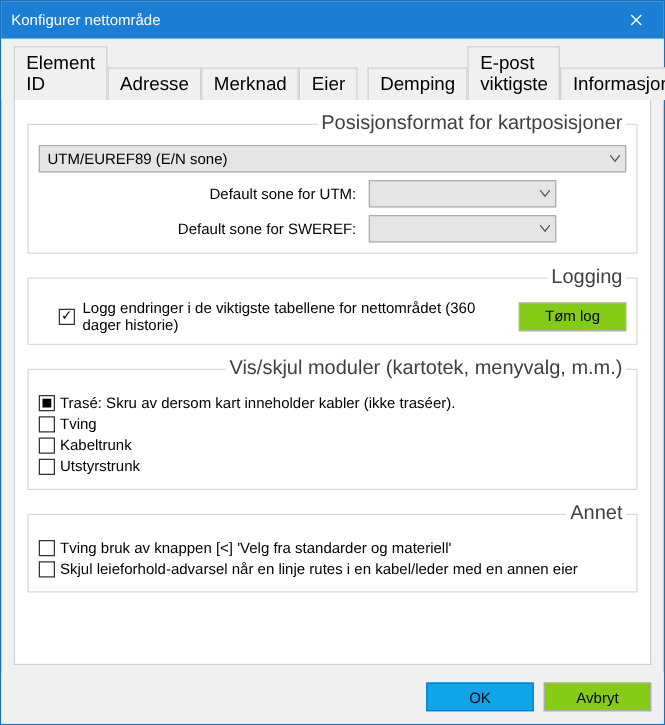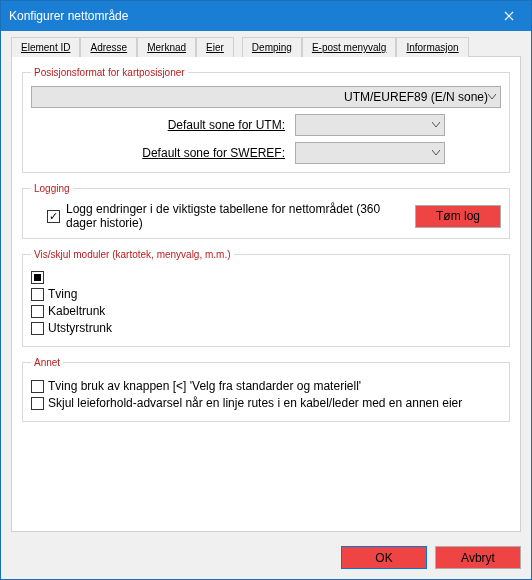"Element ID" .tab { font-size: 10px -> 15px; text-decoration: underline -> none }
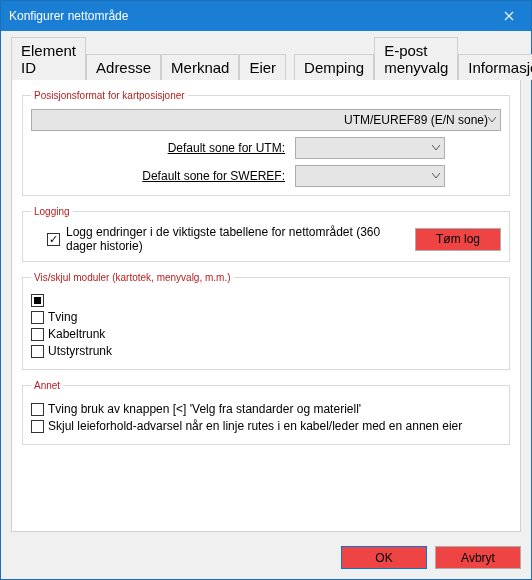"E-post menyvalg" div.tab { text: menyvalg -> viktigste }
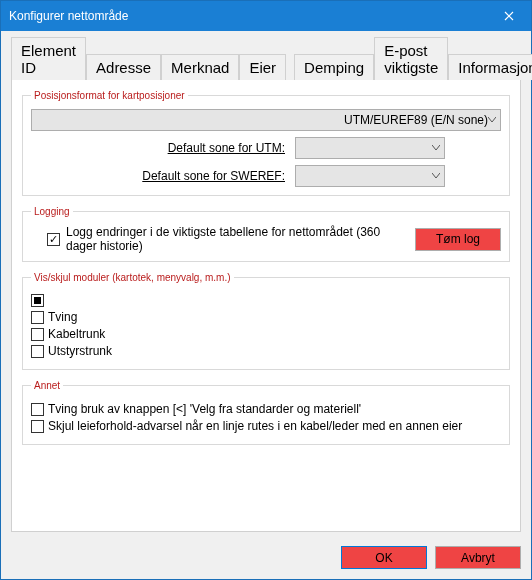"Posisjonsformat for kartposisjoner" legend { color: #b91c1c -> #404040; font-size: 10px -> 16px; text-align: none -> right }
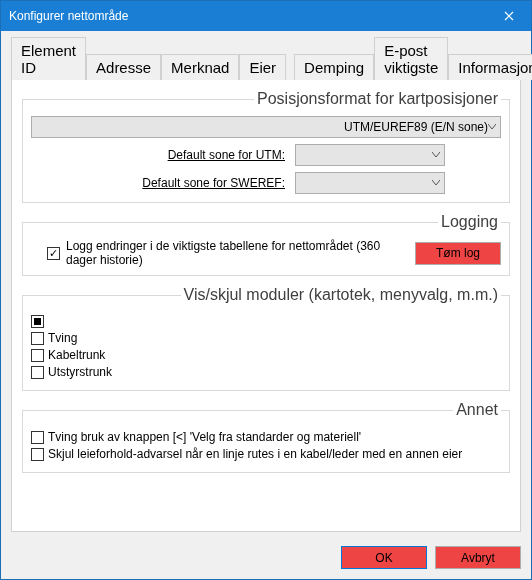"UTM/EUREF89 (E/N sone)" .select { justify-content: flex-end -> space-between }
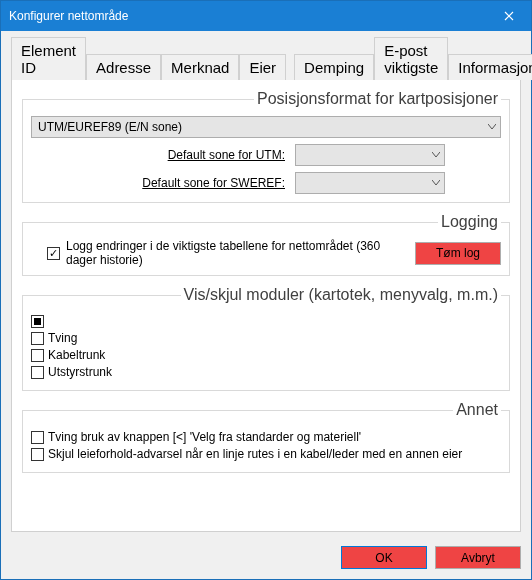"Default sone for UTM:" .row .lbl { text-decoration: underline -> none }
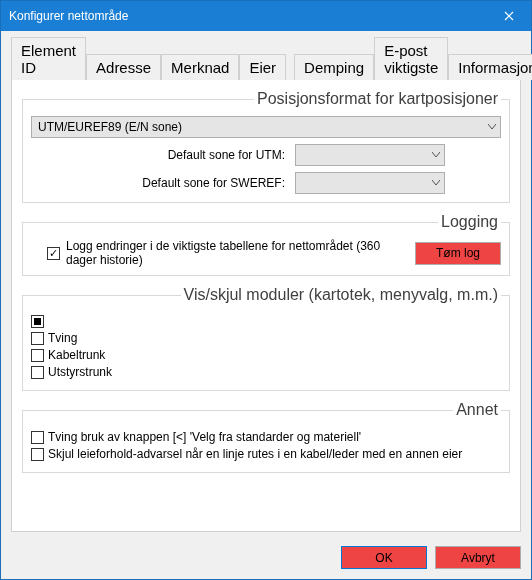"Tøm log" .btn { background: #ef4444 -> #84cc16 }
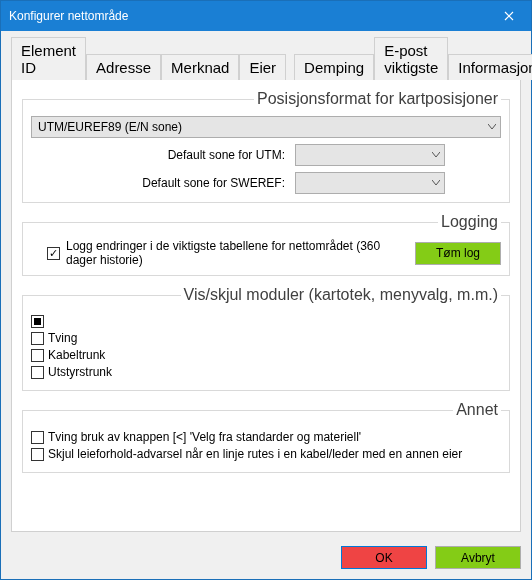"Trasé: Skru av dersom kart" span { html: none -> <span>Trasé: Skru av dersom kart inneholder kabler (ikke traséer).</span> }
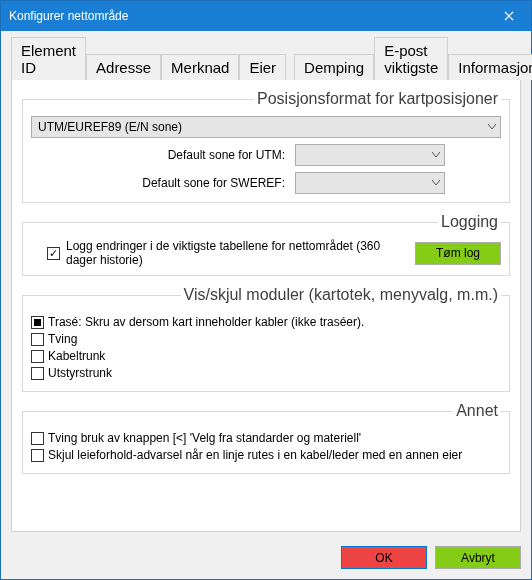"OK" .btn.default { background: #ef4444 -> #0ea5e9 }
